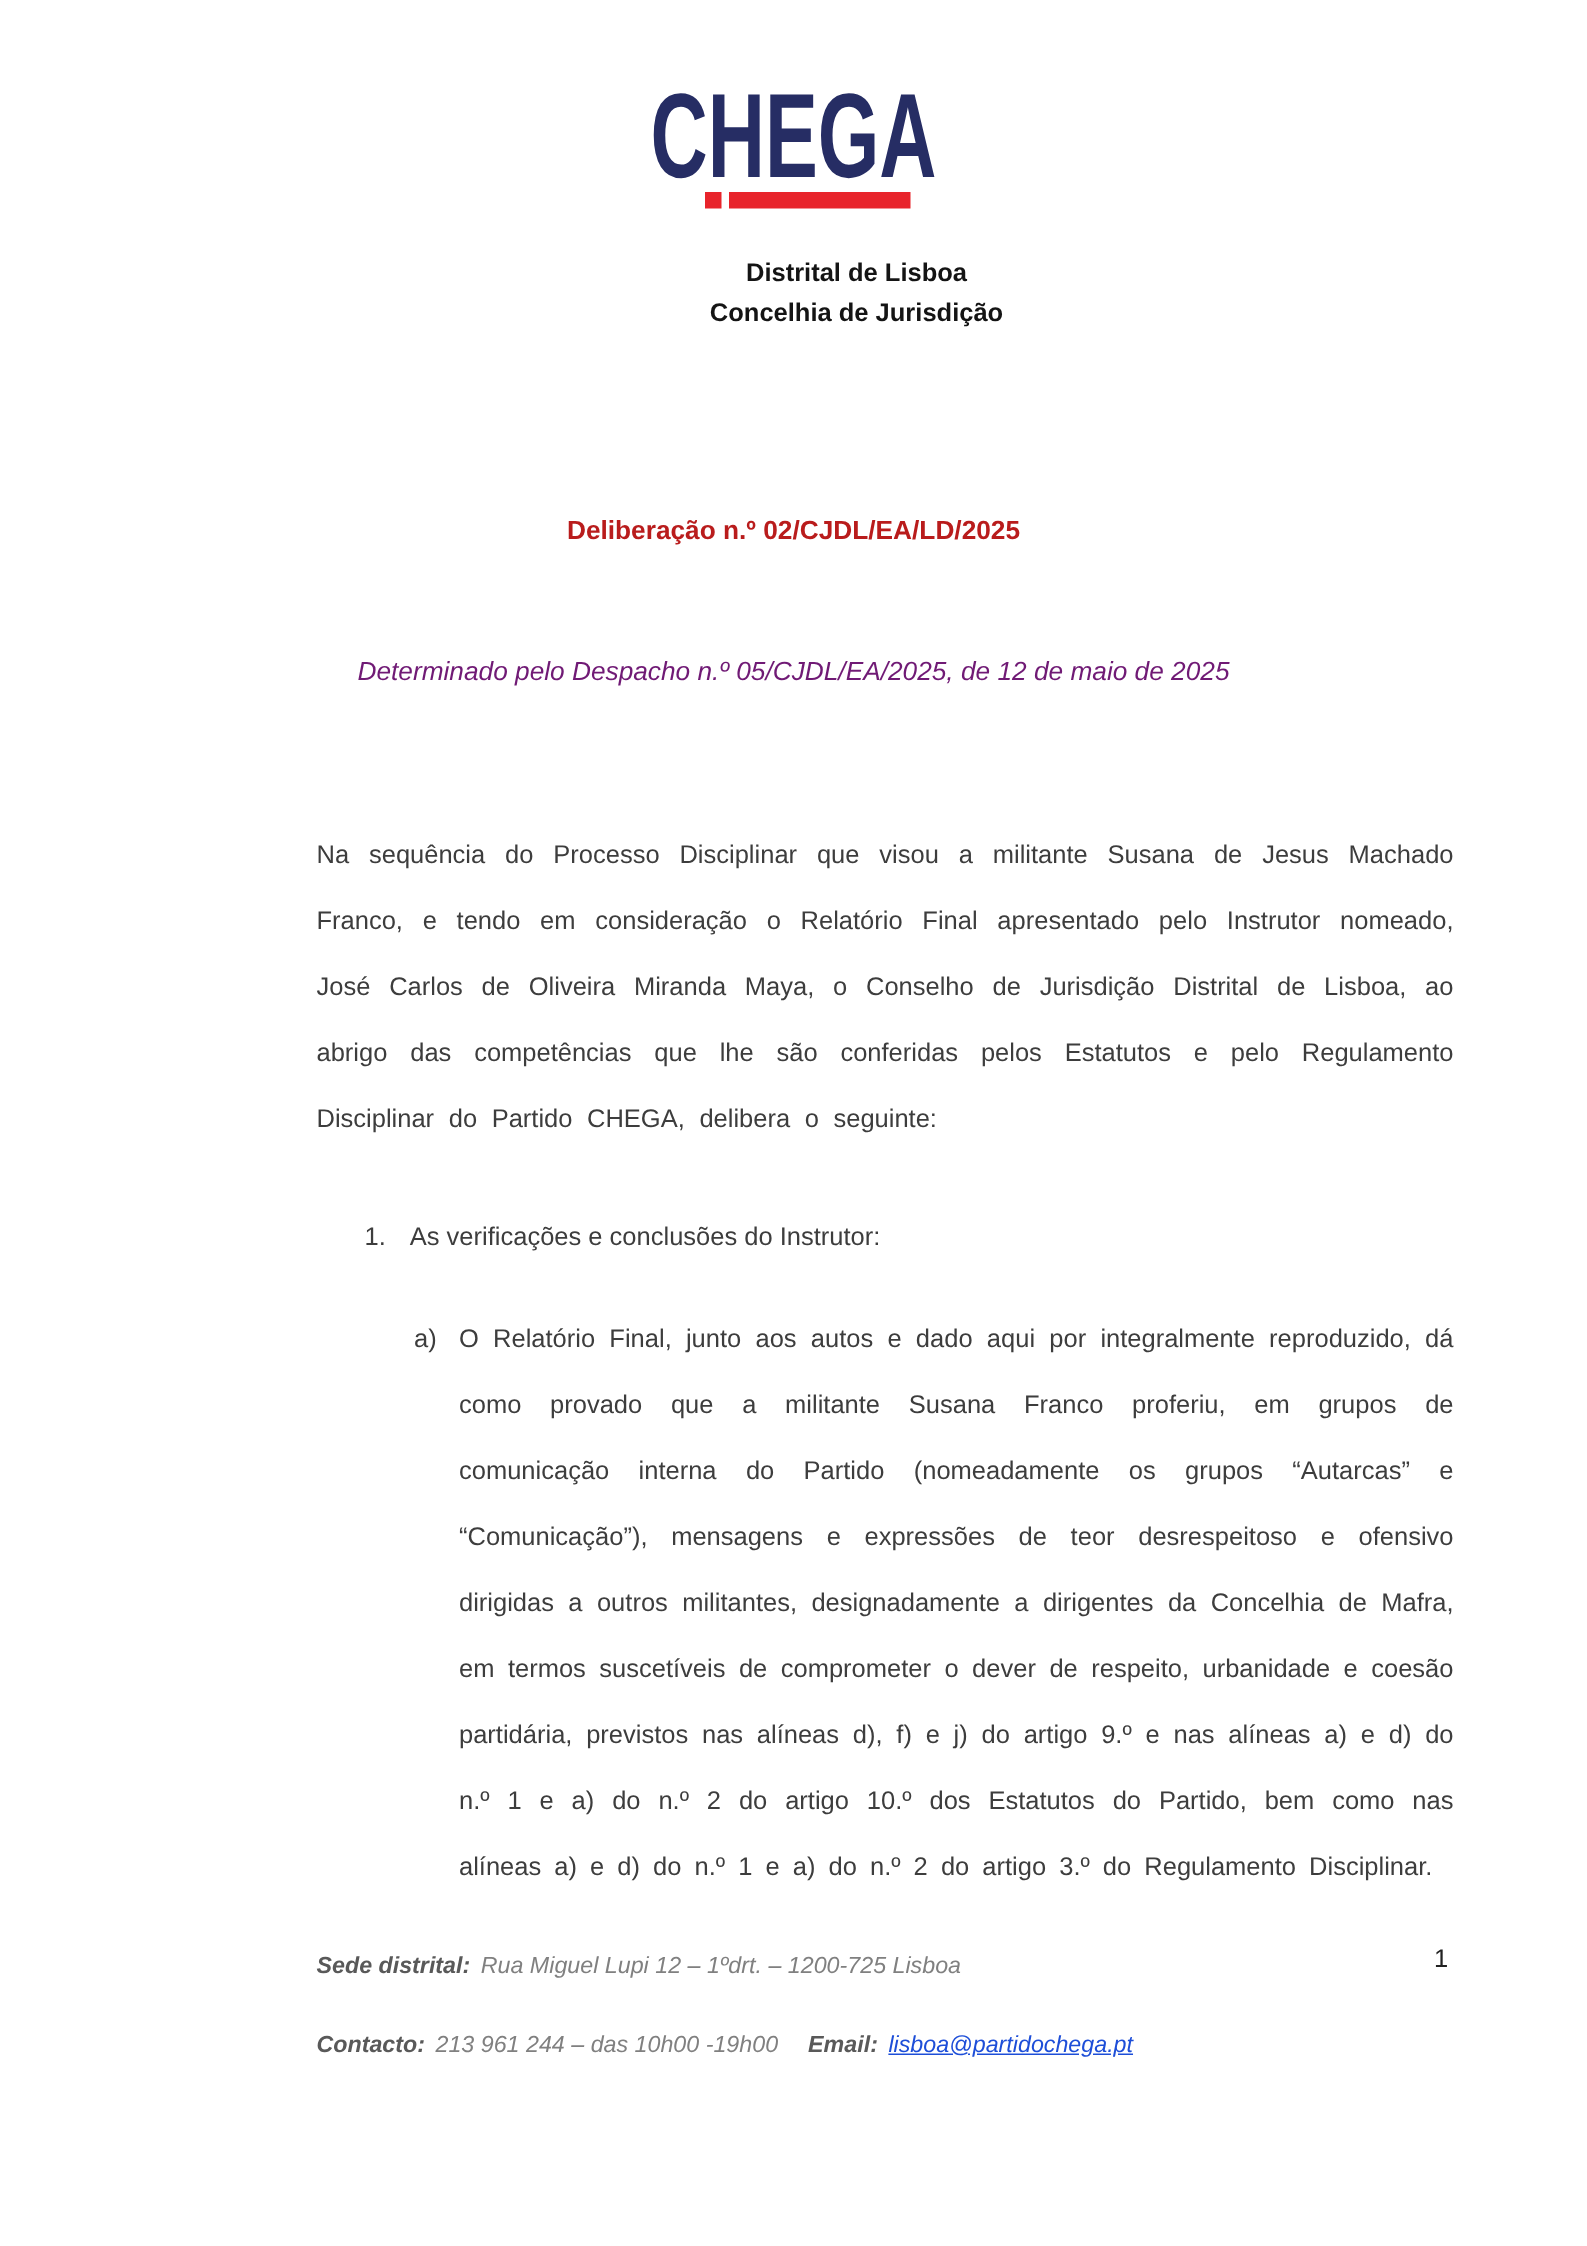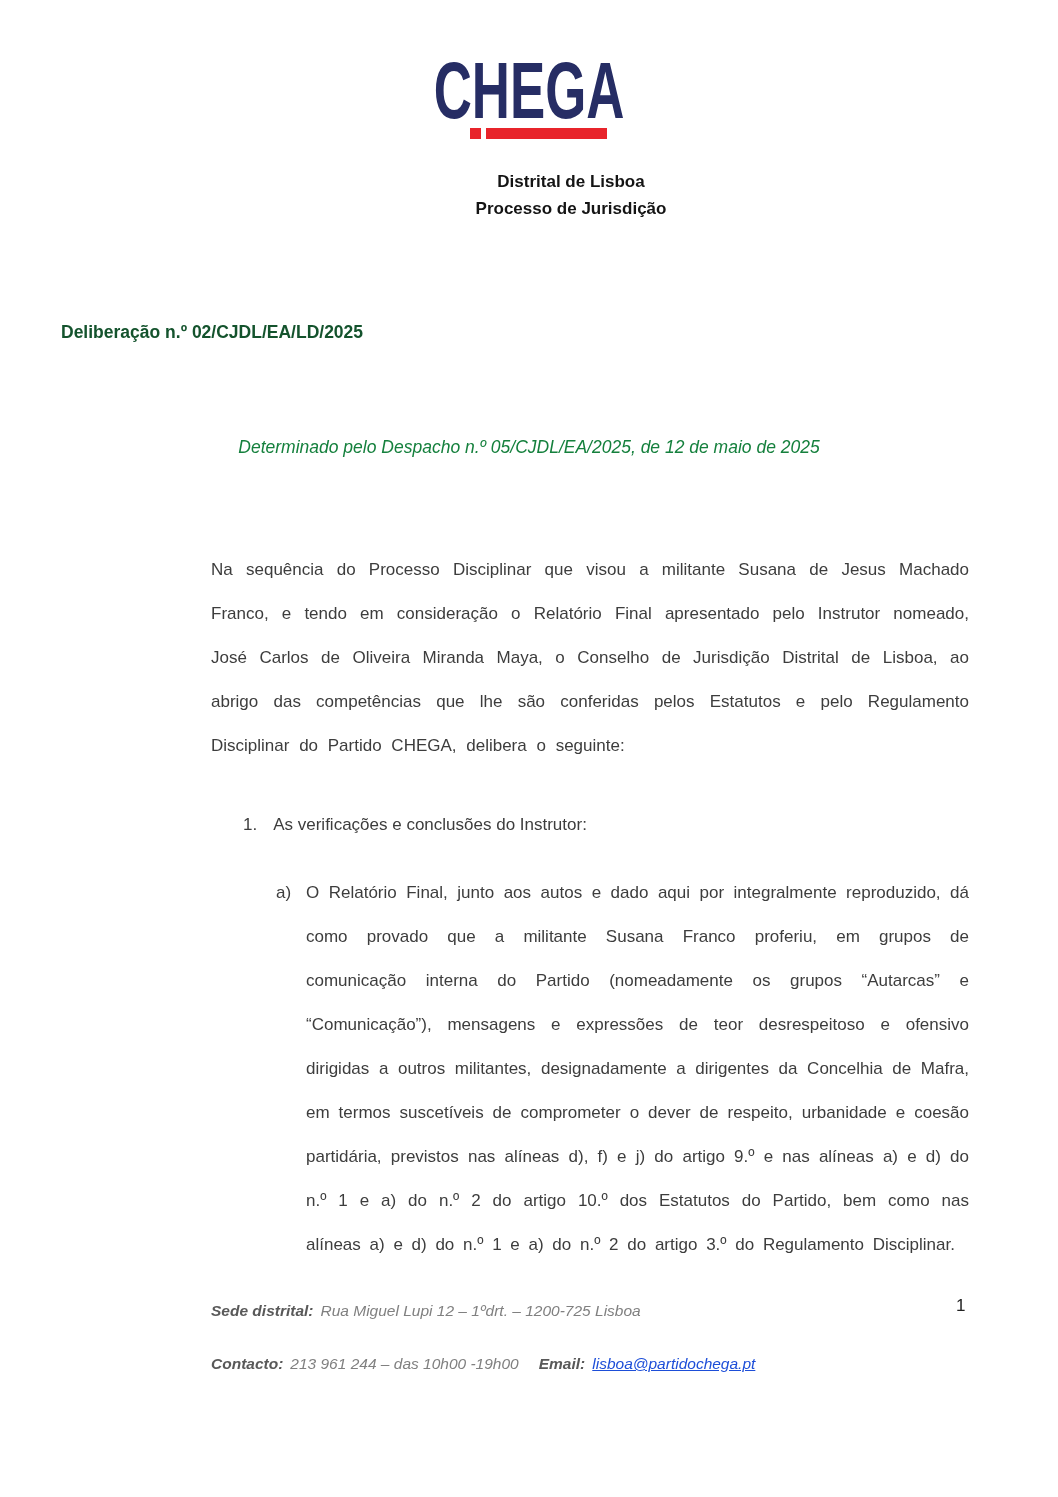"Processo de Jurisdição" div { text: Processo -> Concelhia }
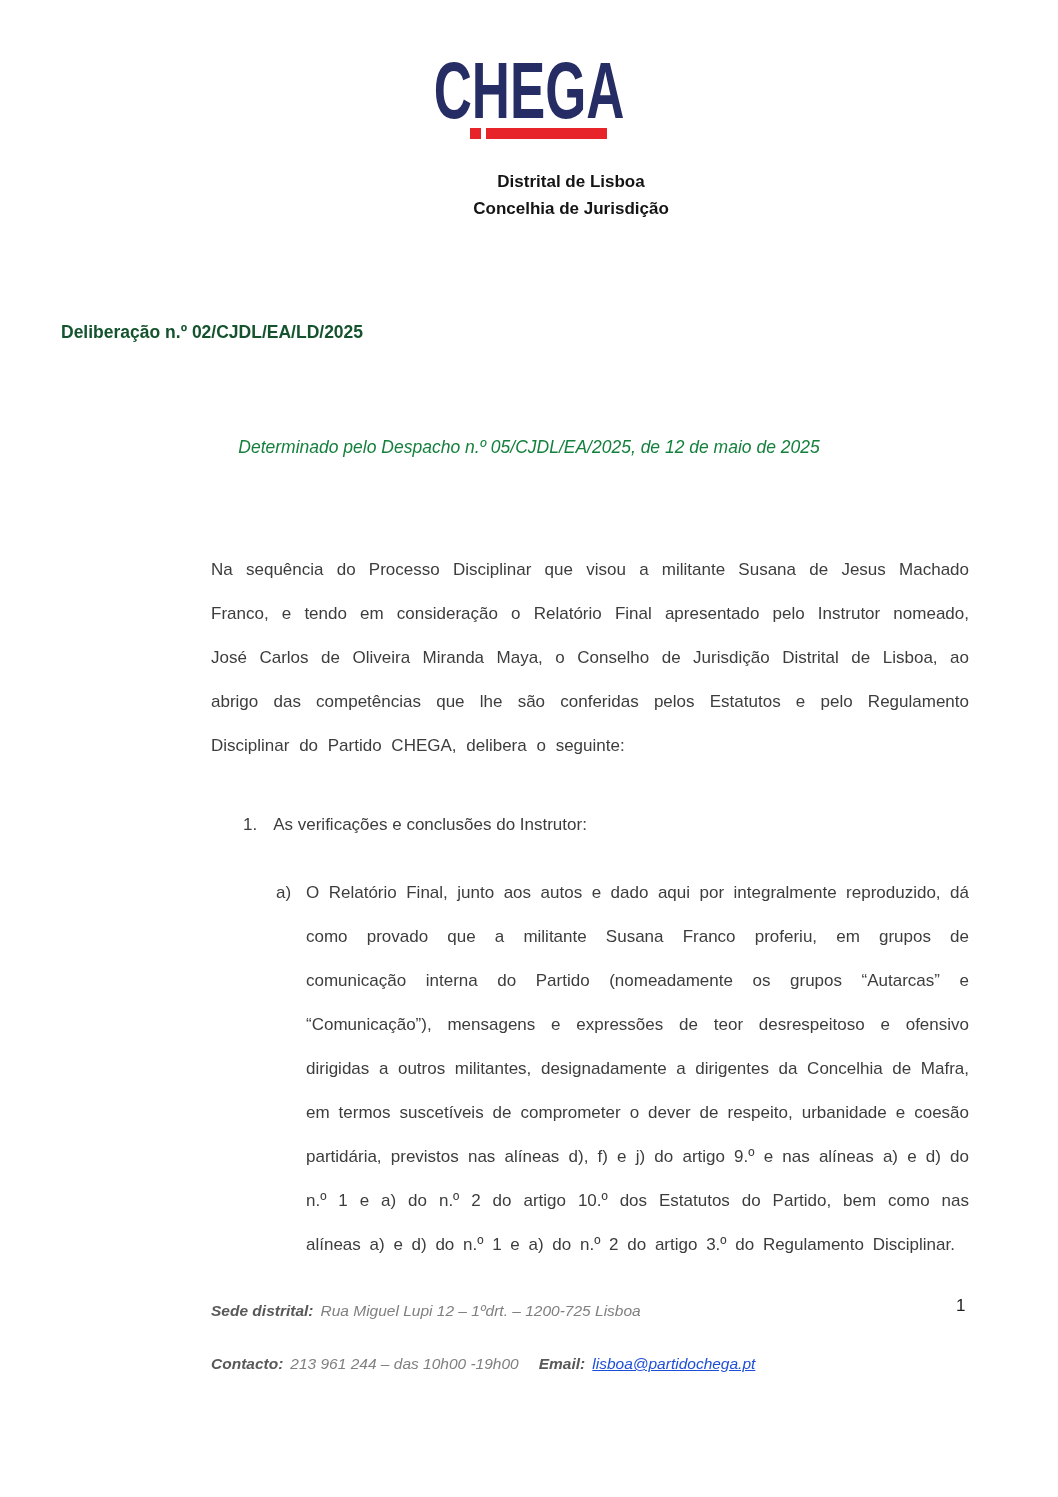"Deliberação n.º 02/CJDL/EA/LD/2025" .doc-title { color: #14532d -> #b91c1c; text-align: left -> center; top: 322px -> 343px }
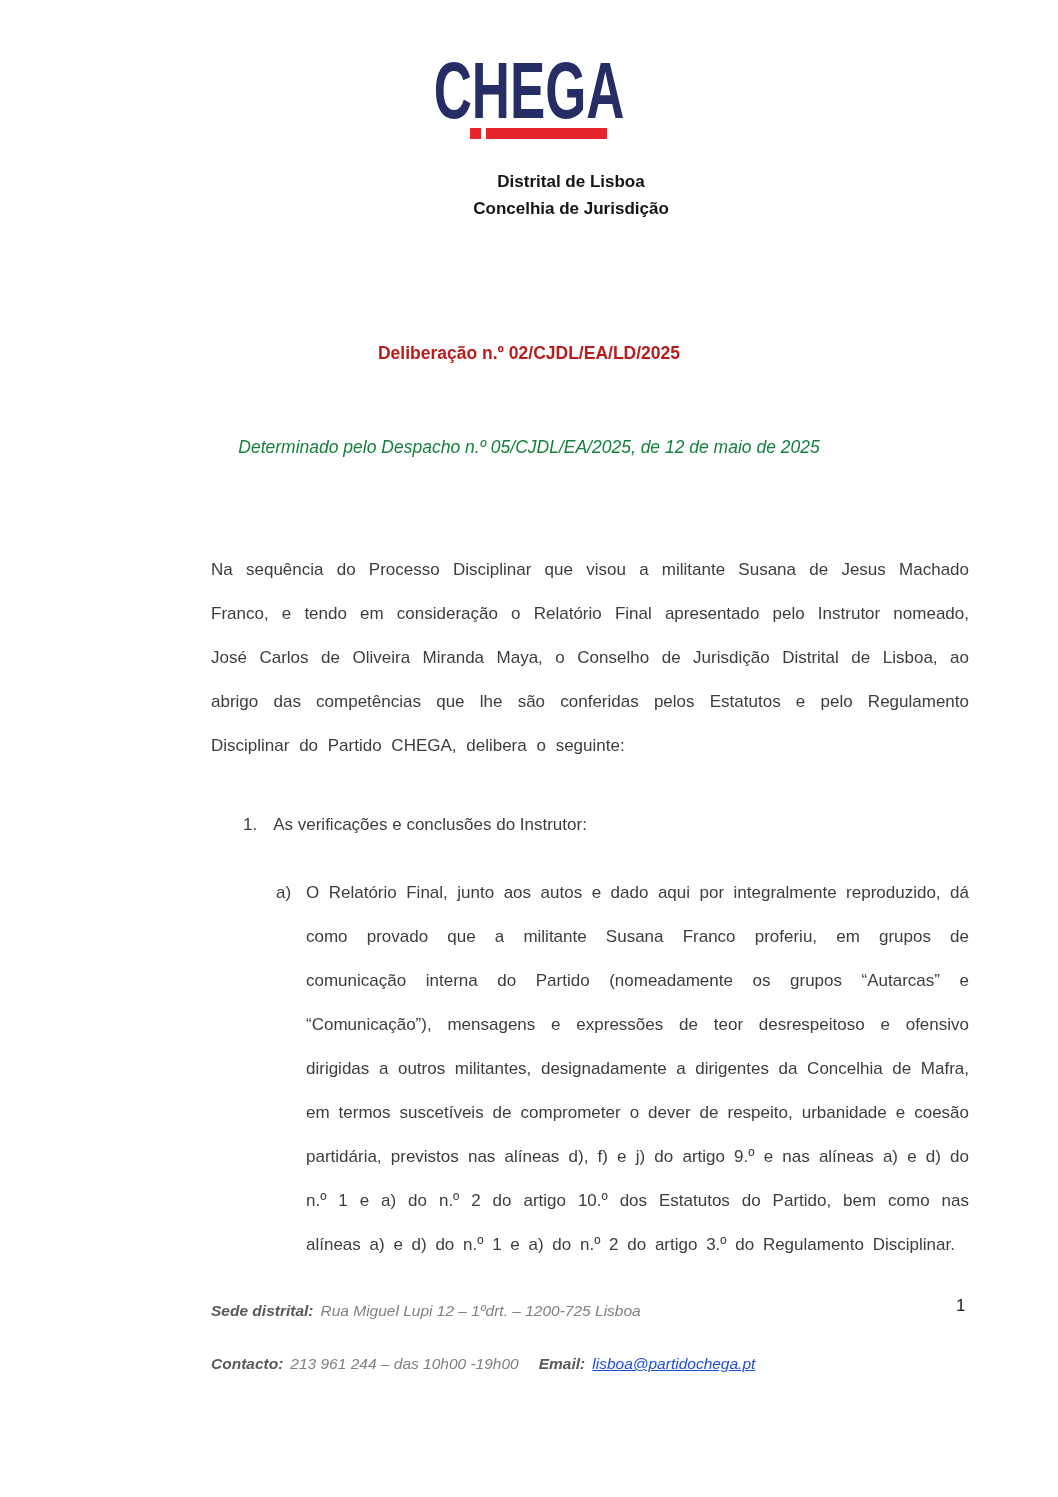"Determinado pelo Despacho n.º" .doc-determination { color: #15803d -> #701a75 }
